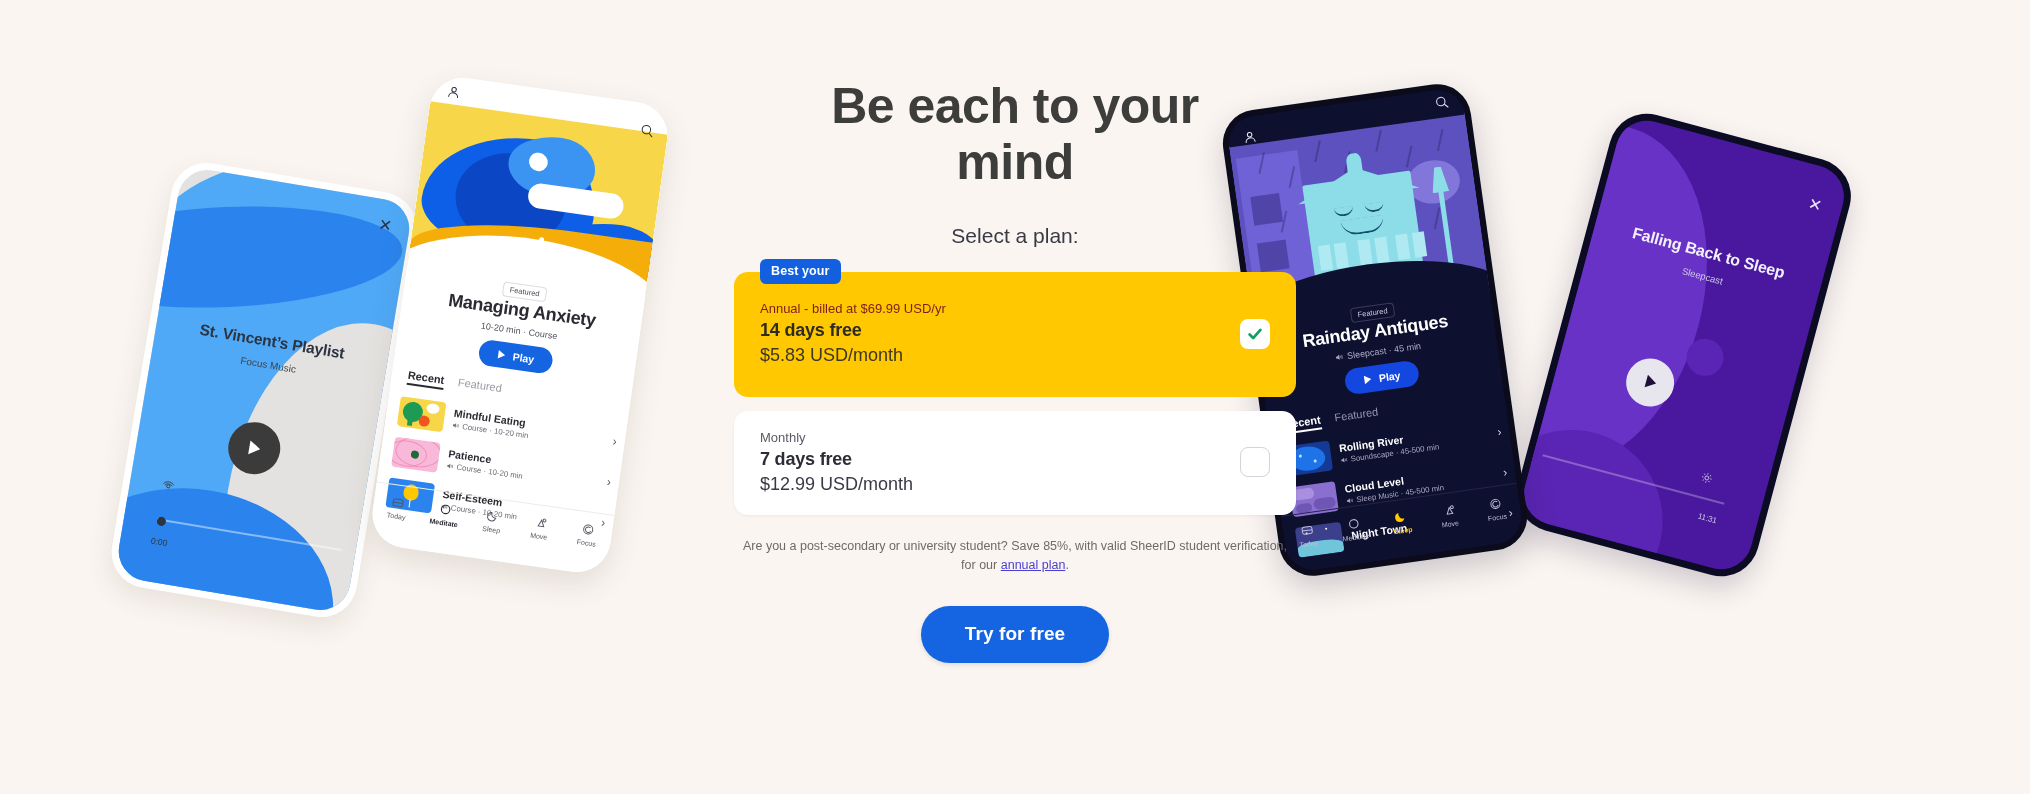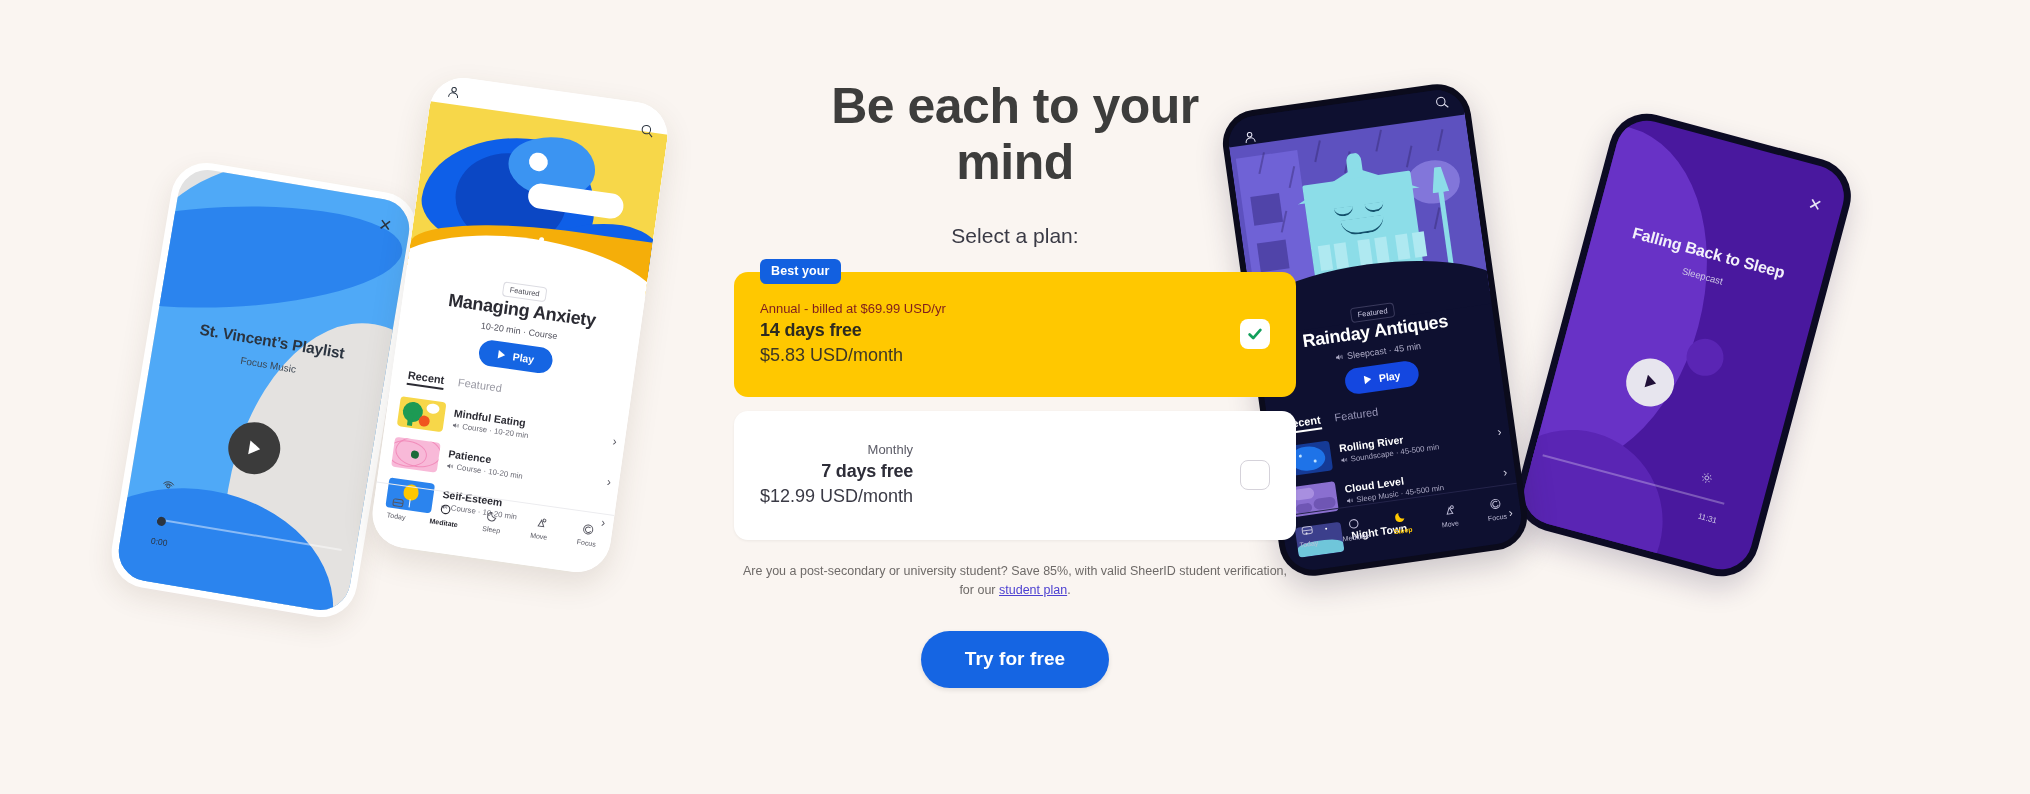"Monthly" .plan-monthly { height: 129px -> 104px; text-align: right -> none }
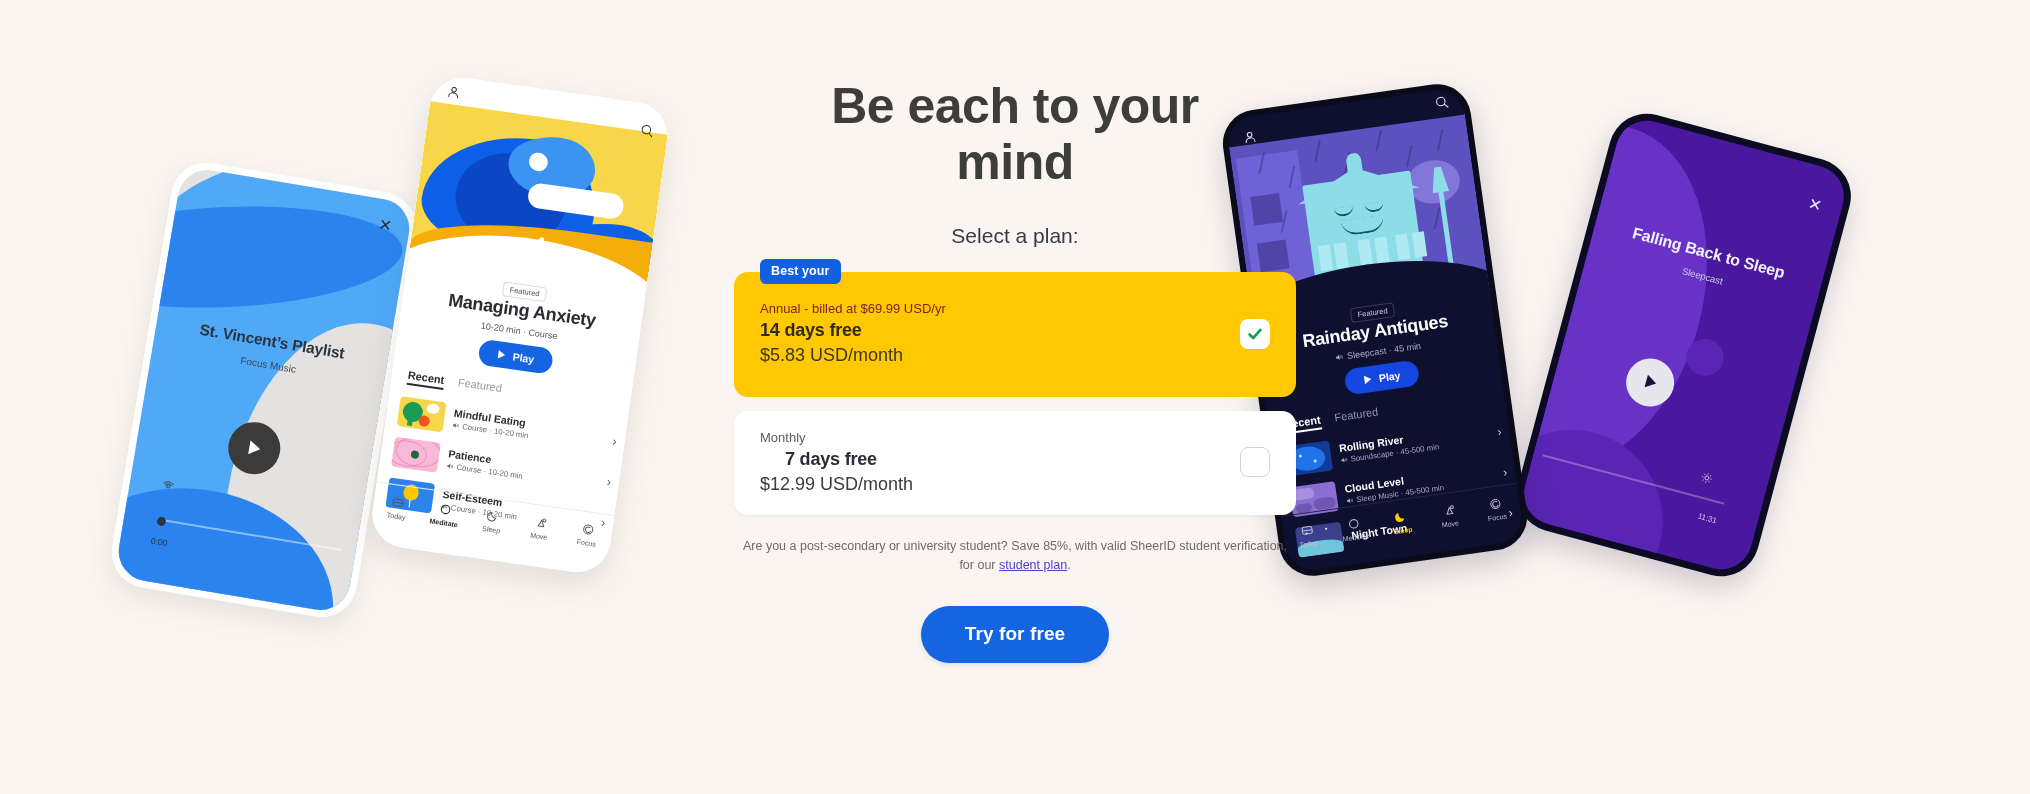"7 days free" .plan-monthly .plan-title { margin-left: 25px -> none }
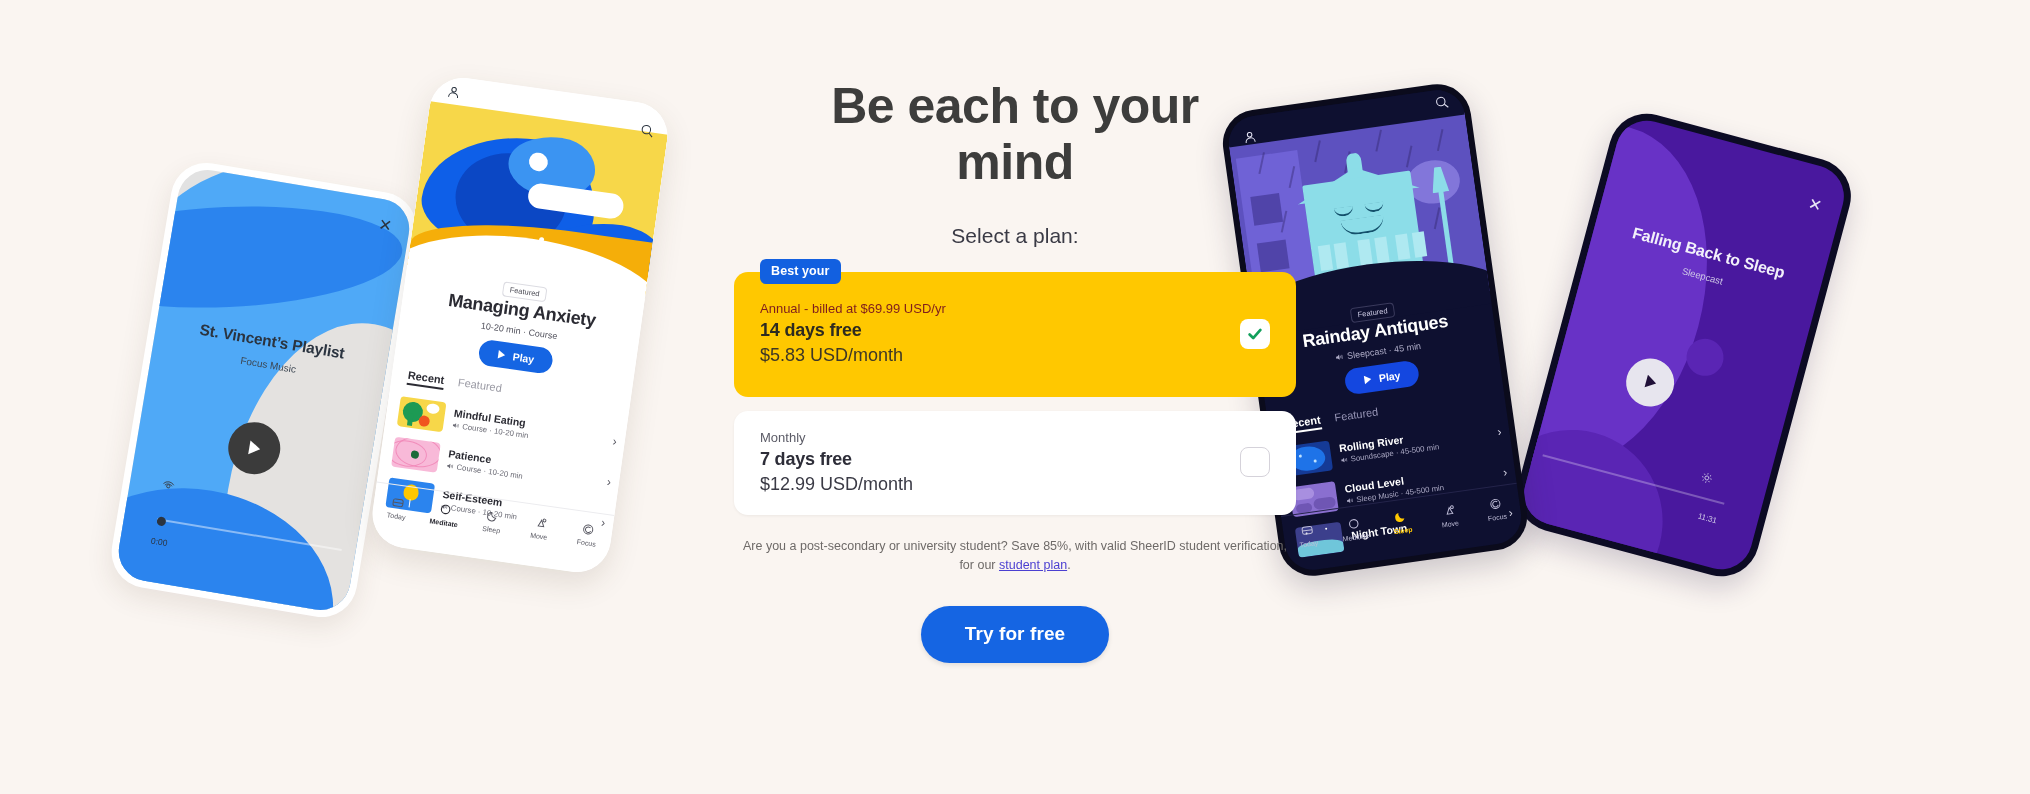"student plan" a { text: student -> annual }
